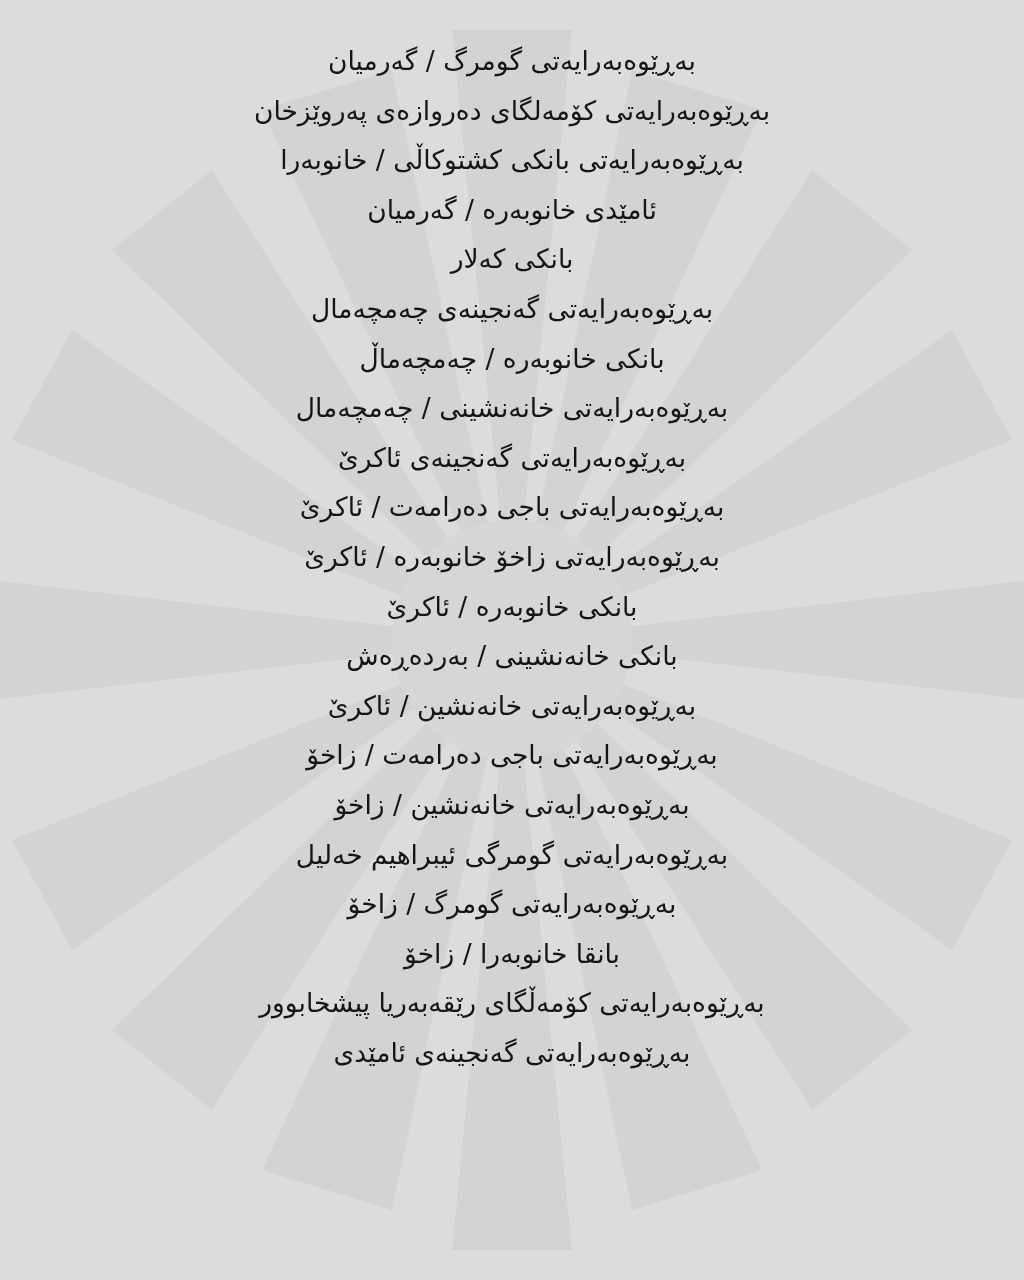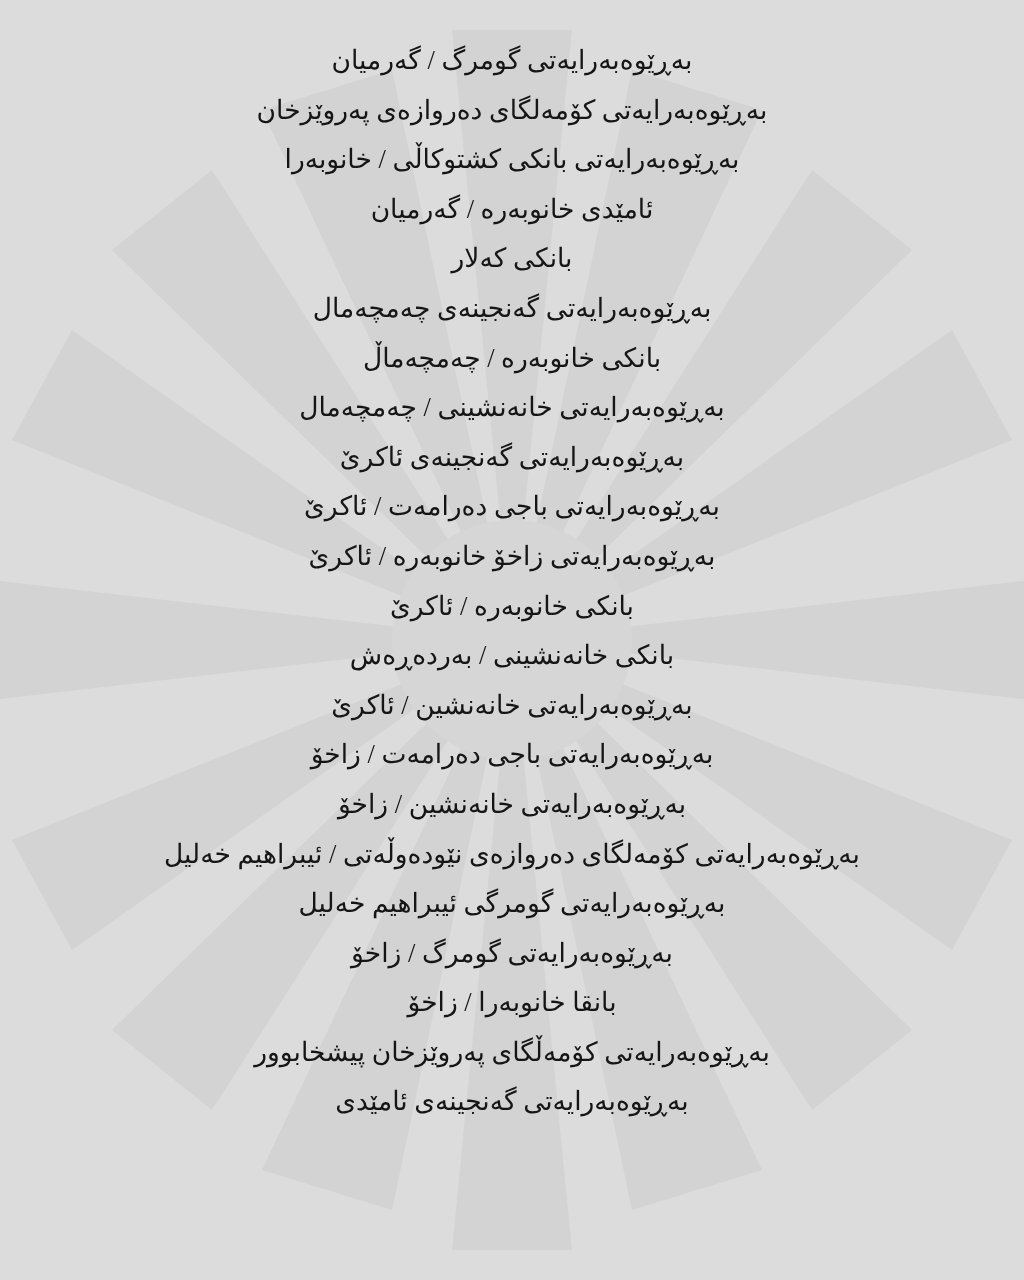"بەڕێوەبەرایەتی گومرگ / گەرمیان" #list { font-family: Liberation Serif, serif -> none }
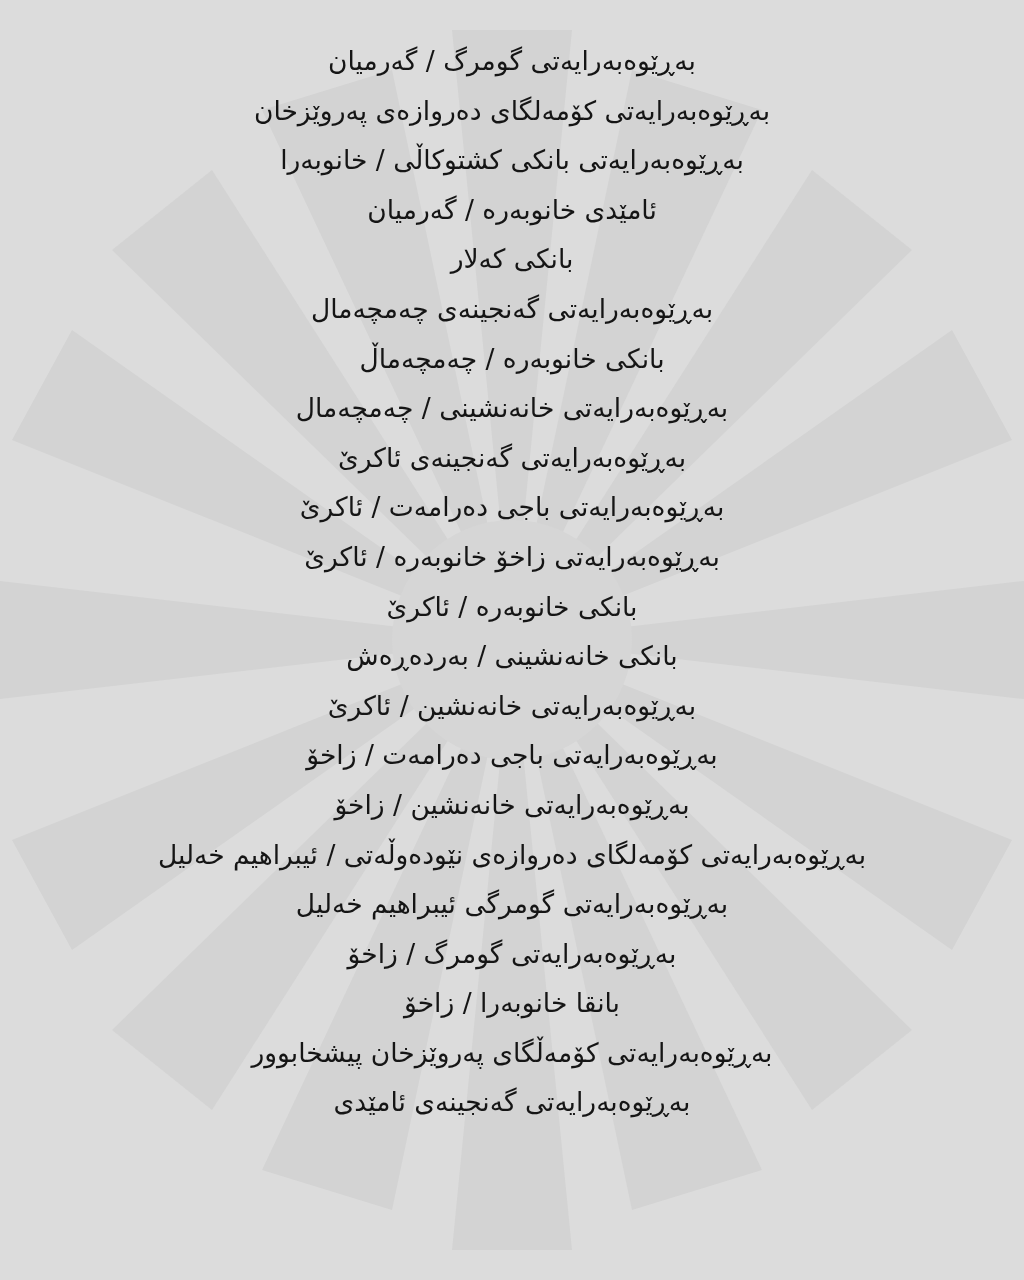"بەڕێوەبەرایەتی کۆمەلگای دەروازەی نێودەوڵەتی /" div.line { html: <div>بەڕێوەبەرایەتی کۆمەلگای دەروازەی نێودەوڵەتی / ئیبراهیم خەلیل</div> -> none }
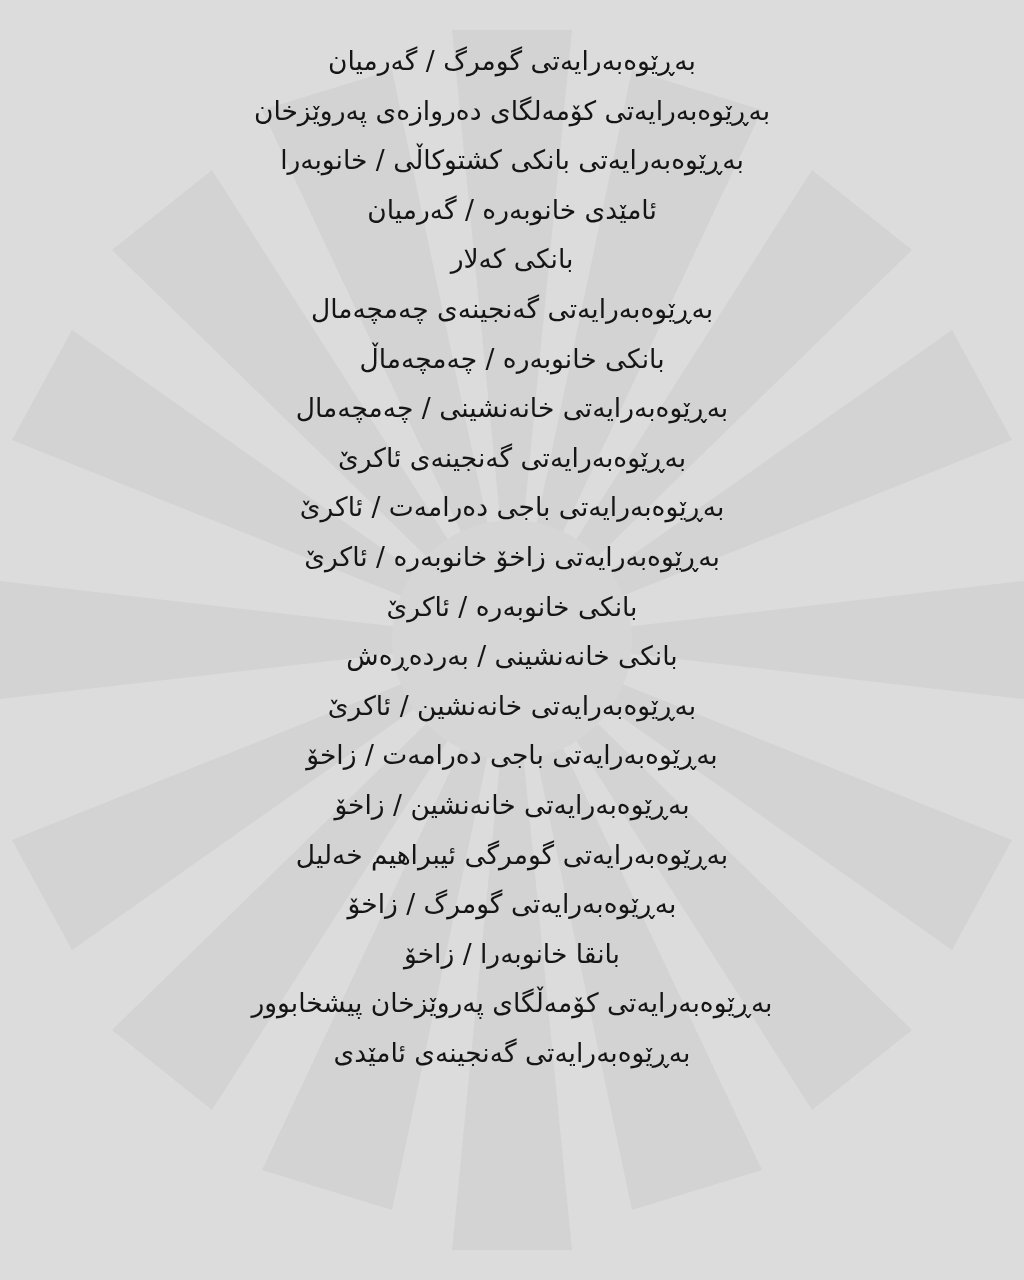"بەڕێوەبەرایەتی کۆمەڵگای پەروێزخان" div.line { text: پەروێزخان -> رێقەبەریا }
